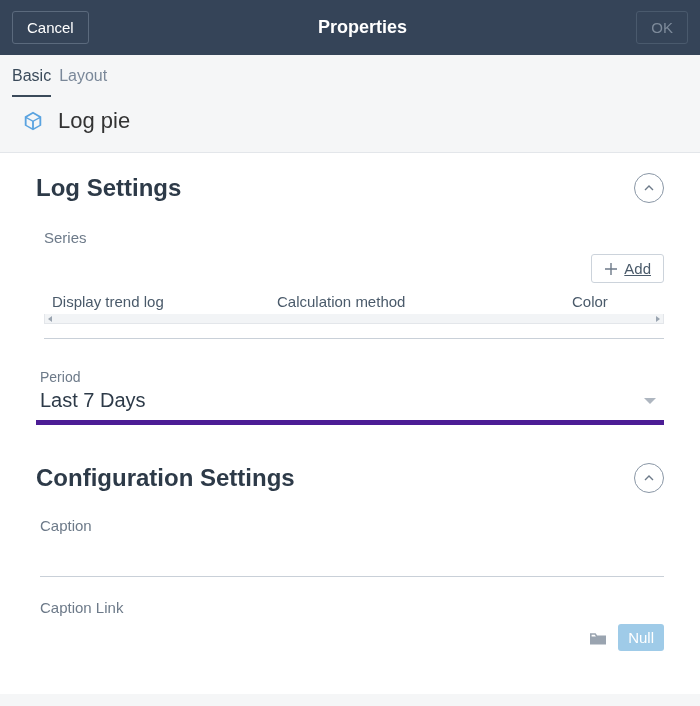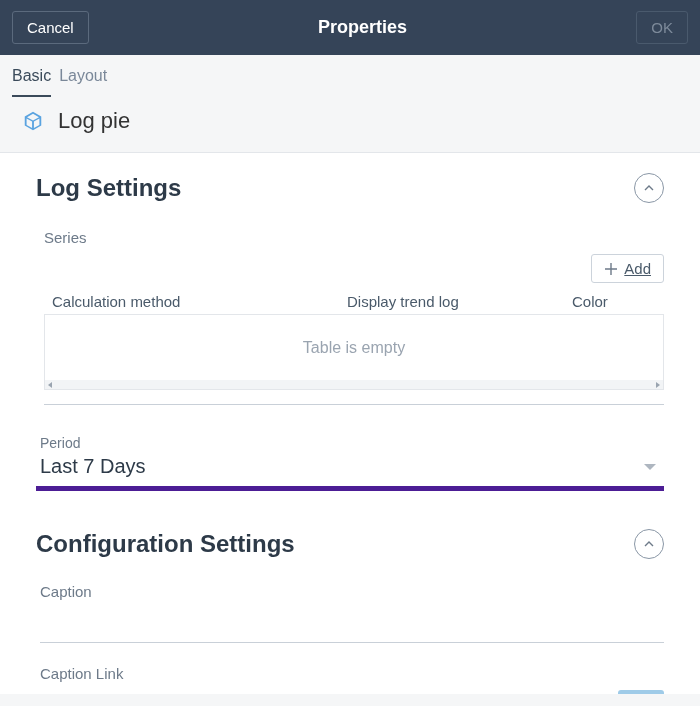"Calculation method" div.th { order: before "Display trend log" -> after "Display trend log" }
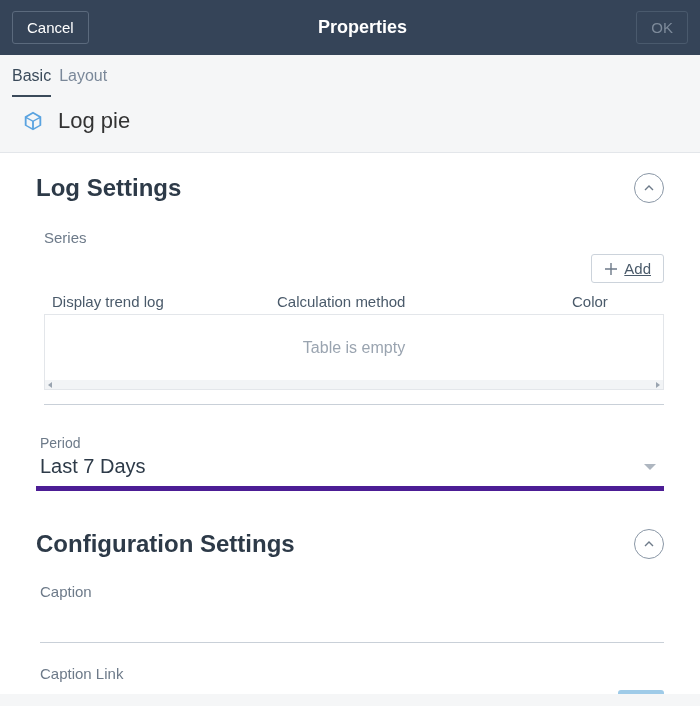"Table is empty" div.tbody { html: <div>Table is empty</div> -> none }
